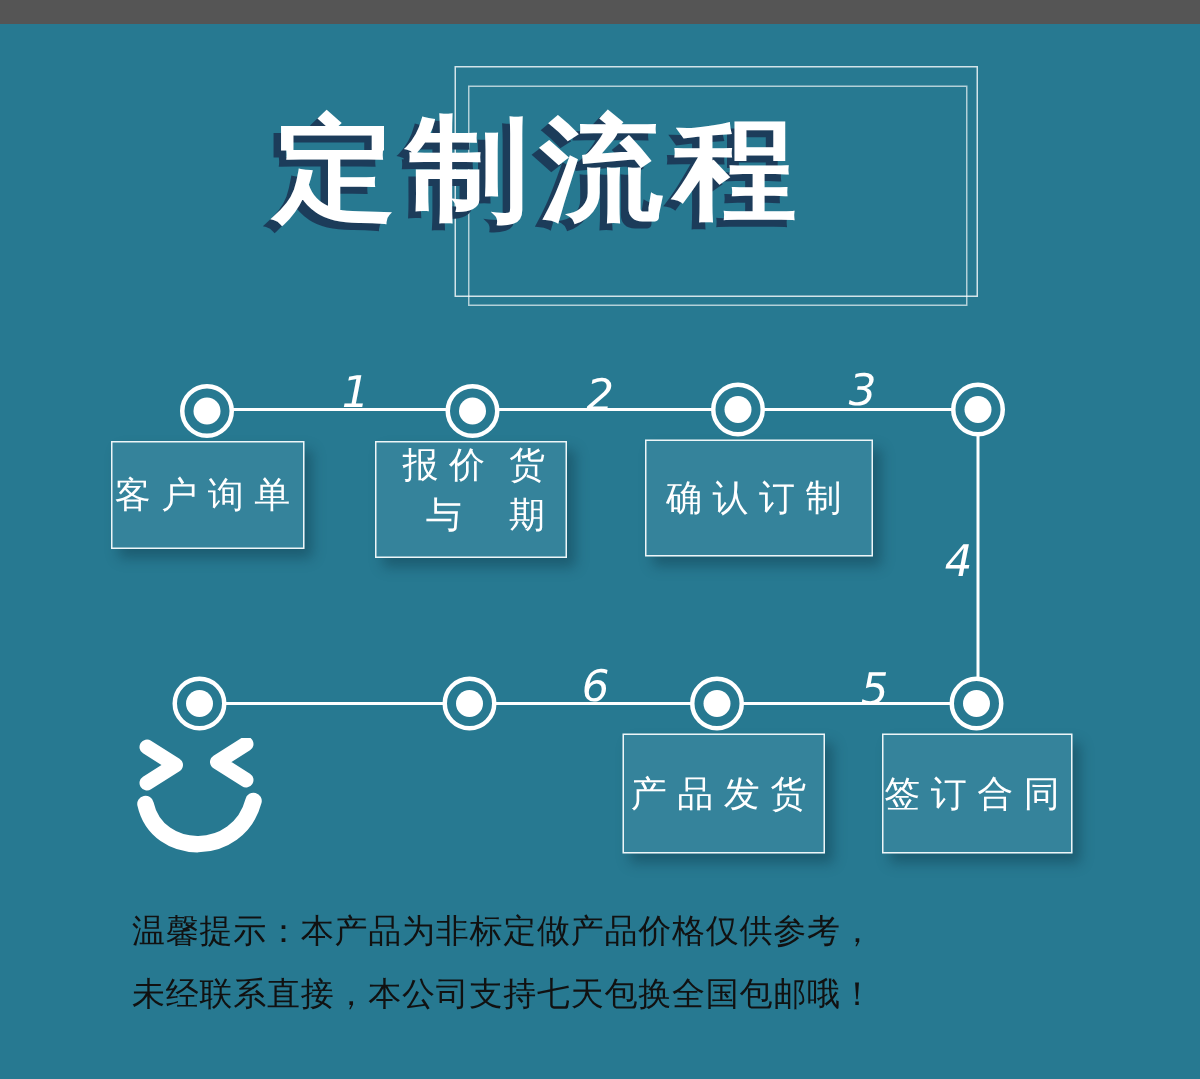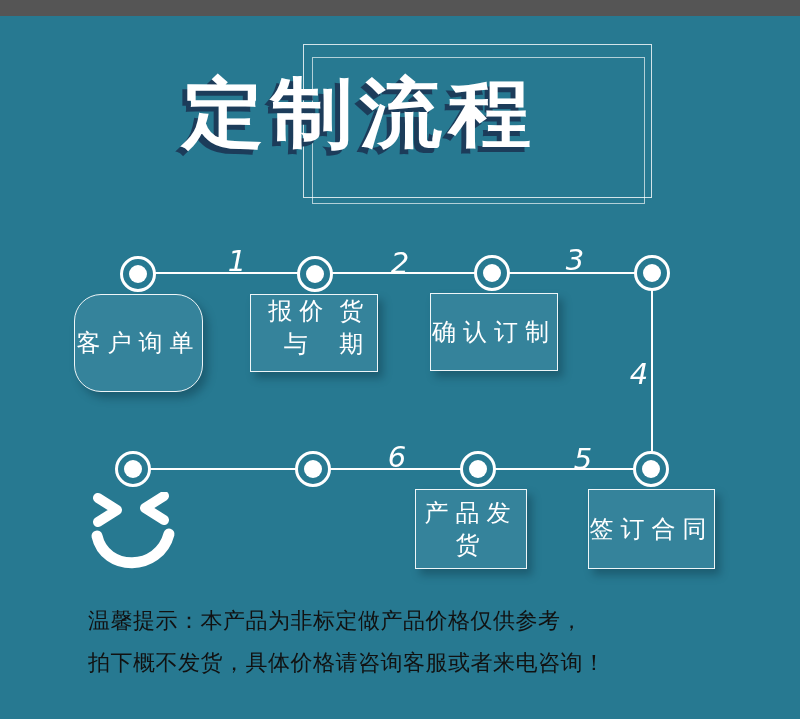"客户询单" div.stepbox { border-radius: 27px -> none; height: 98px -> 72px }
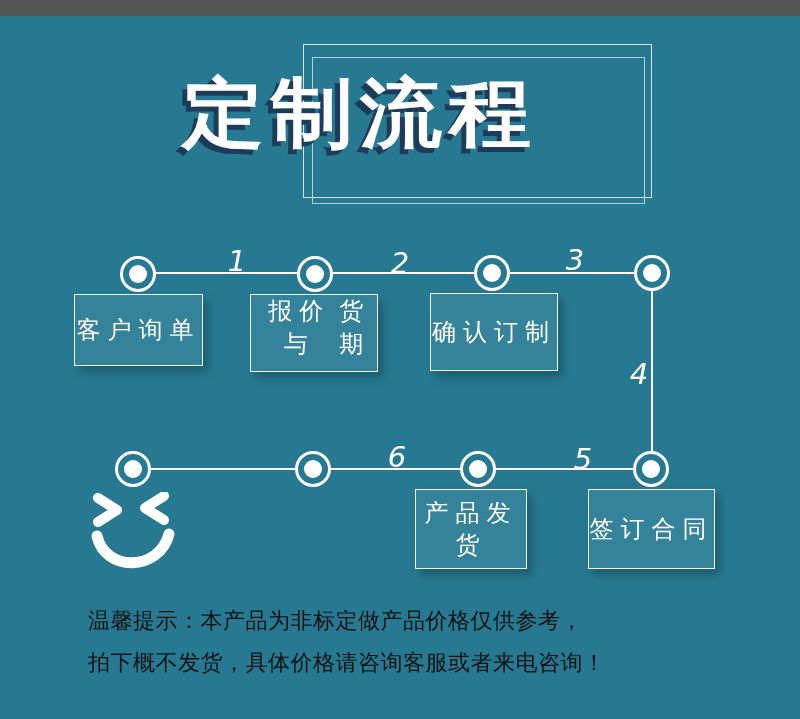"确认订制" div.stepbox { width: 128px -> 152px }
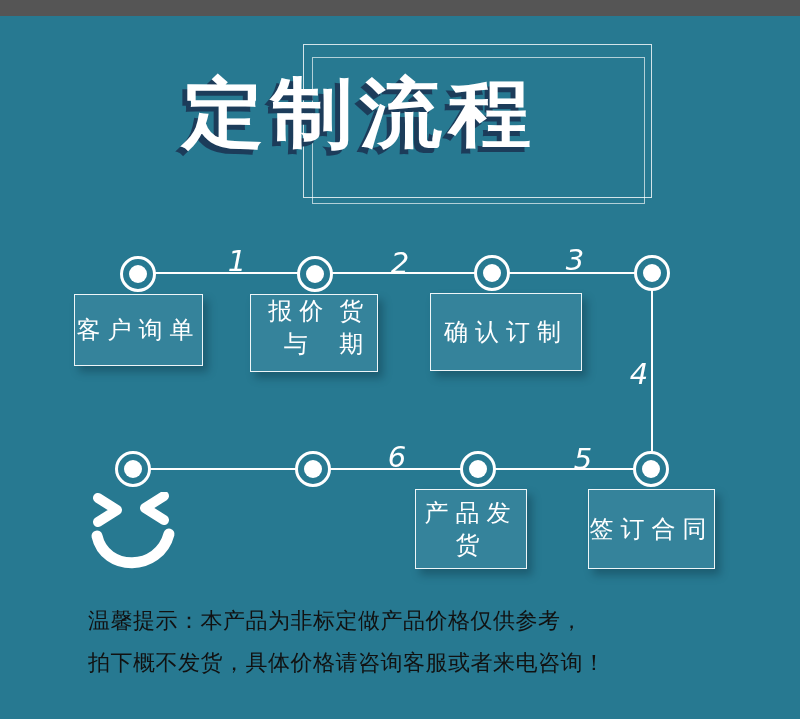"产品发货" div.stepbox { width: 112px -> 135px }
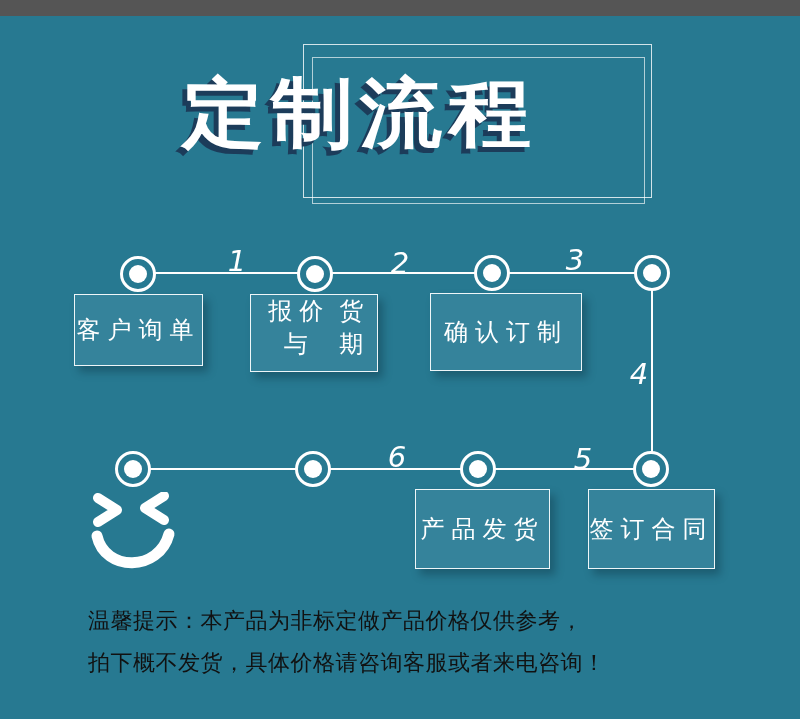"拍下概不发货，具体价格请咨询客服或者来电咨询！" div { text: 拍下概不发货，具体价格请咨询客服或者来电咨询 -> 未经联系直接，本公司支持七天包换全国包邮哦 }
